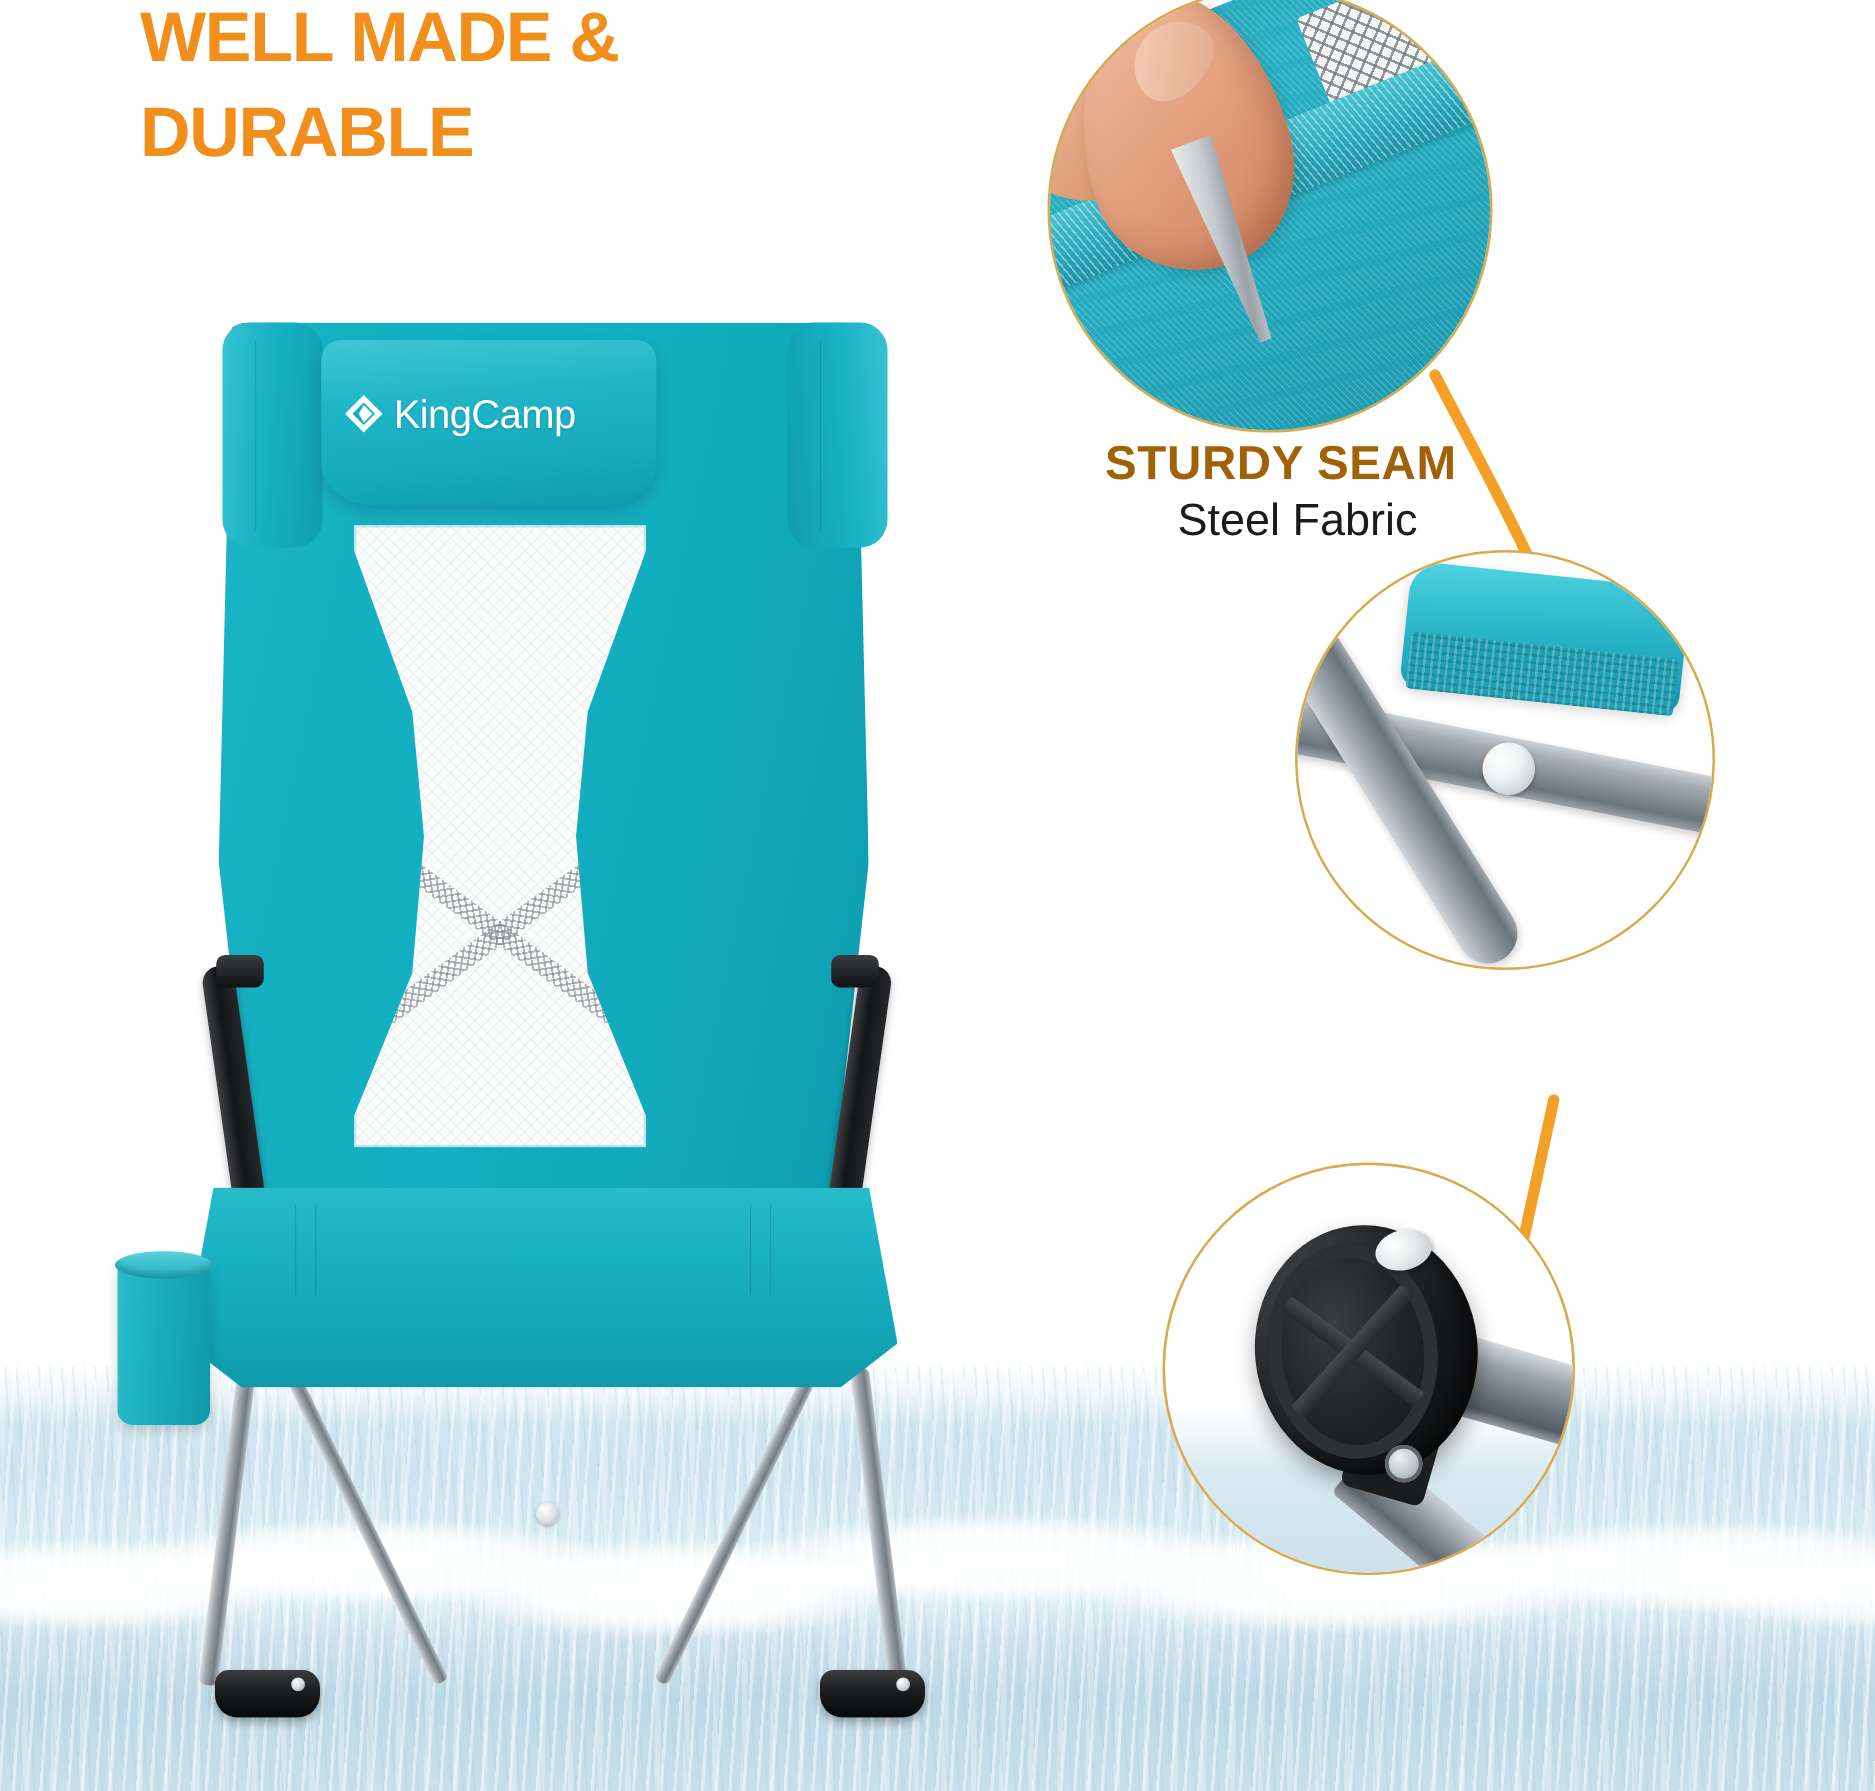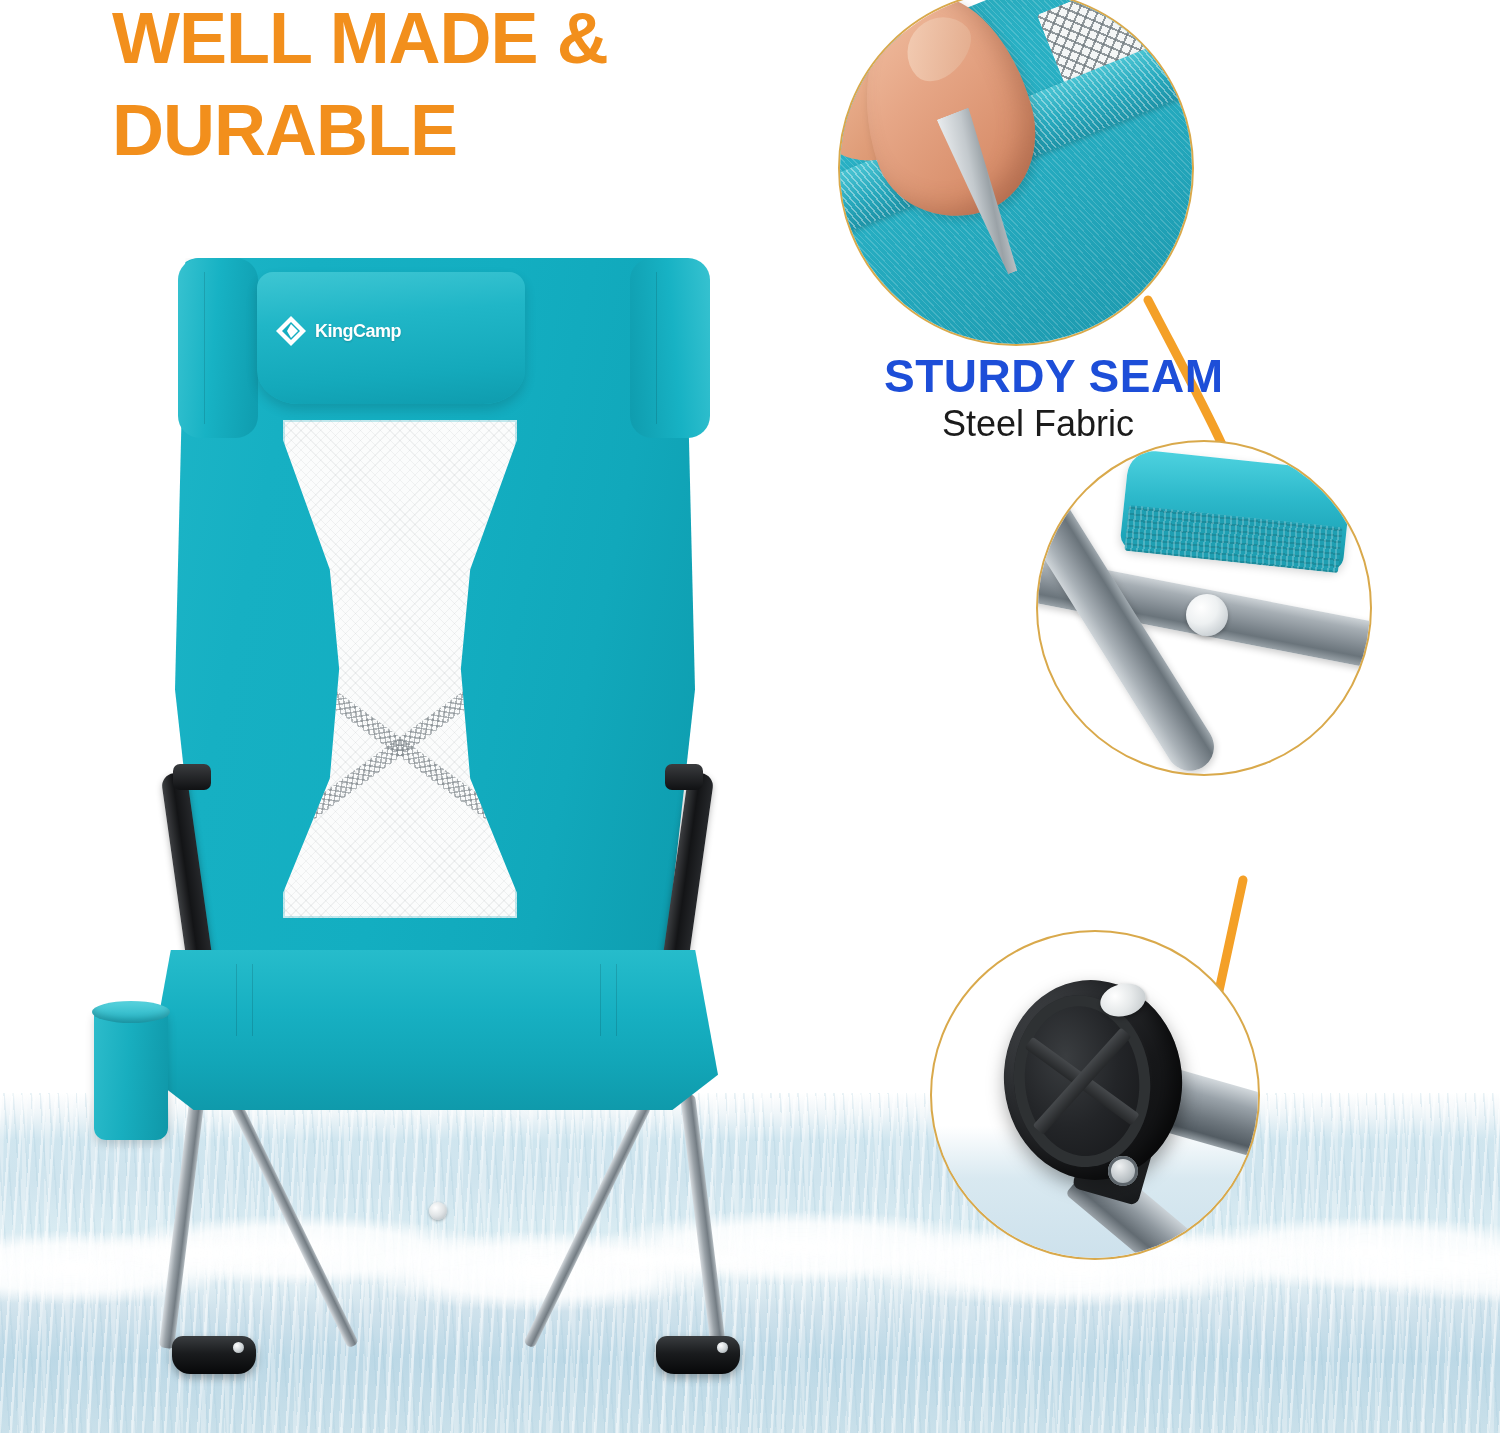"WELL MADE &" .headline { font-size: 72px -> 56px }
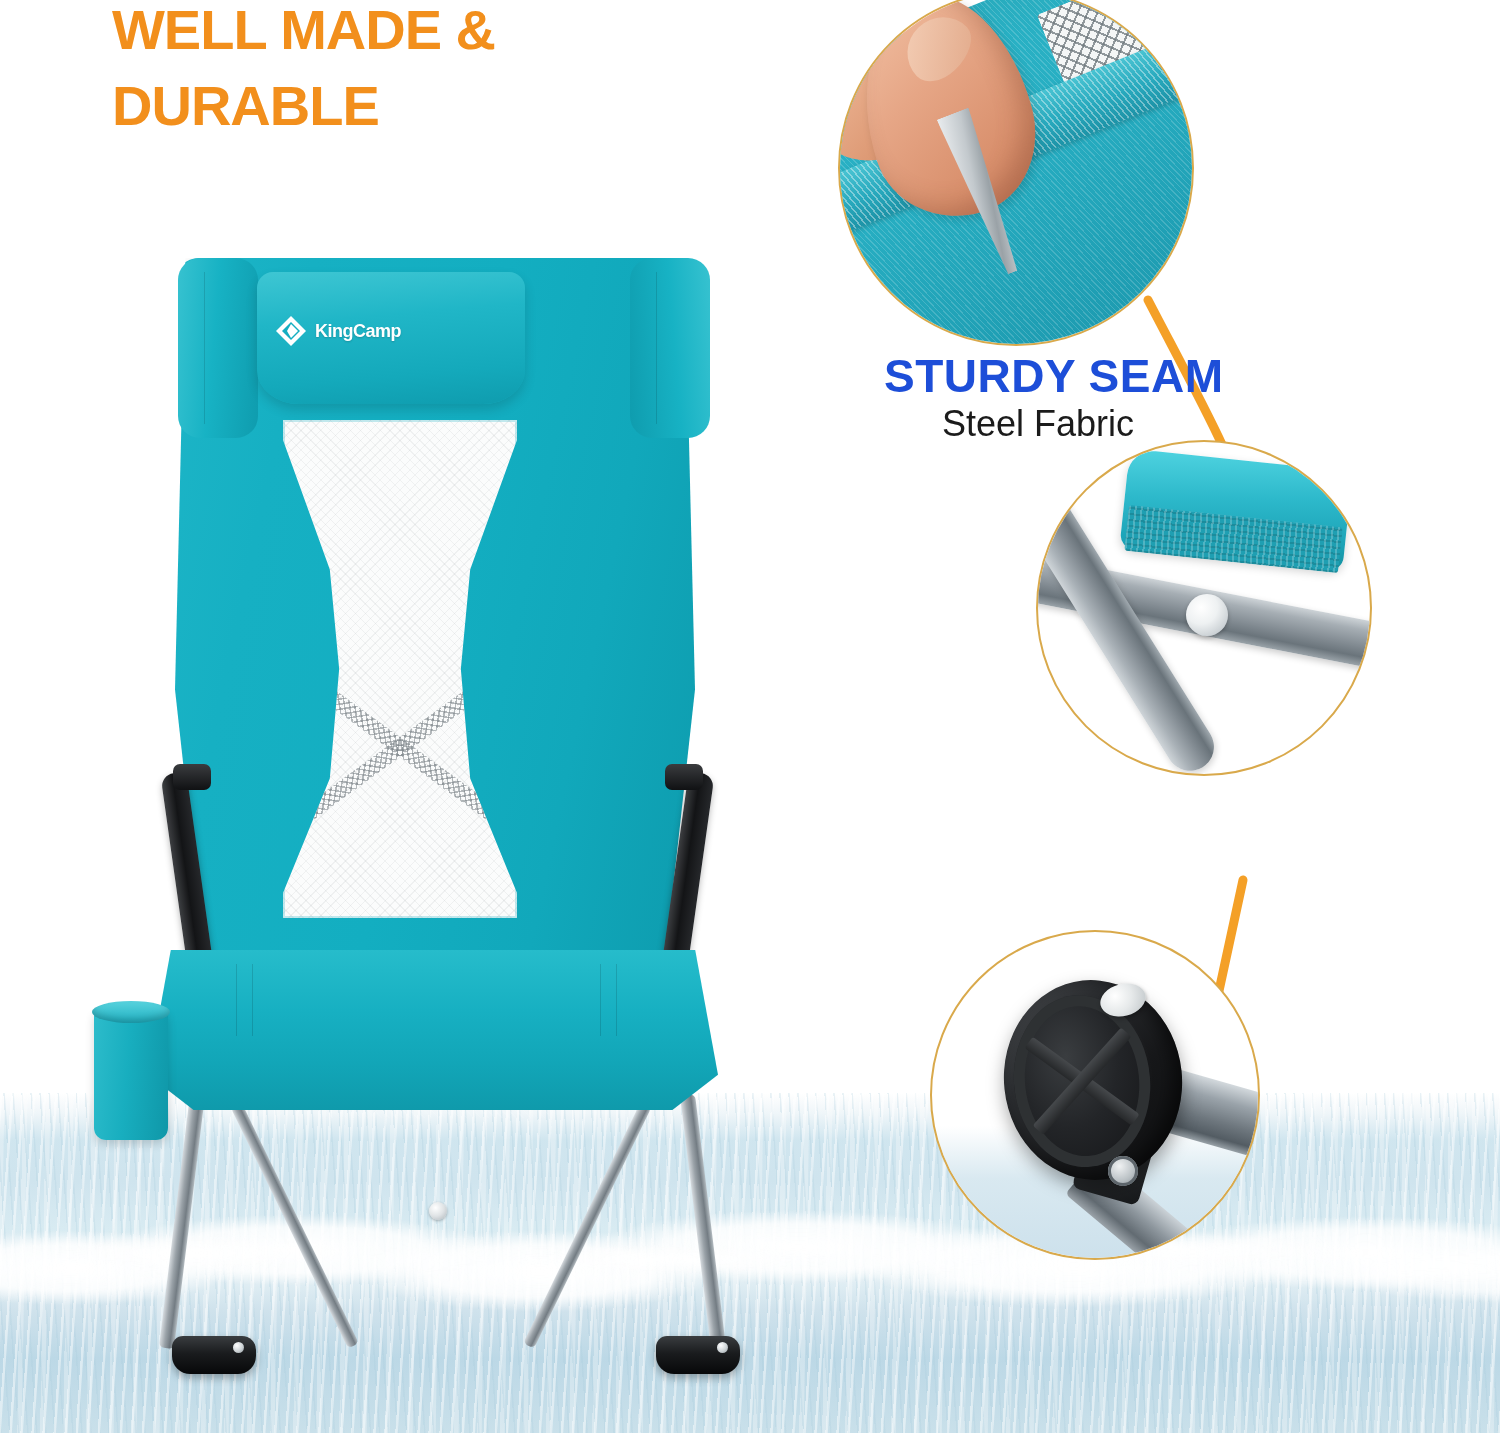"KingCamp" .logo .word { font-size: 18px -> 32px; font-weight: bold -> normal }
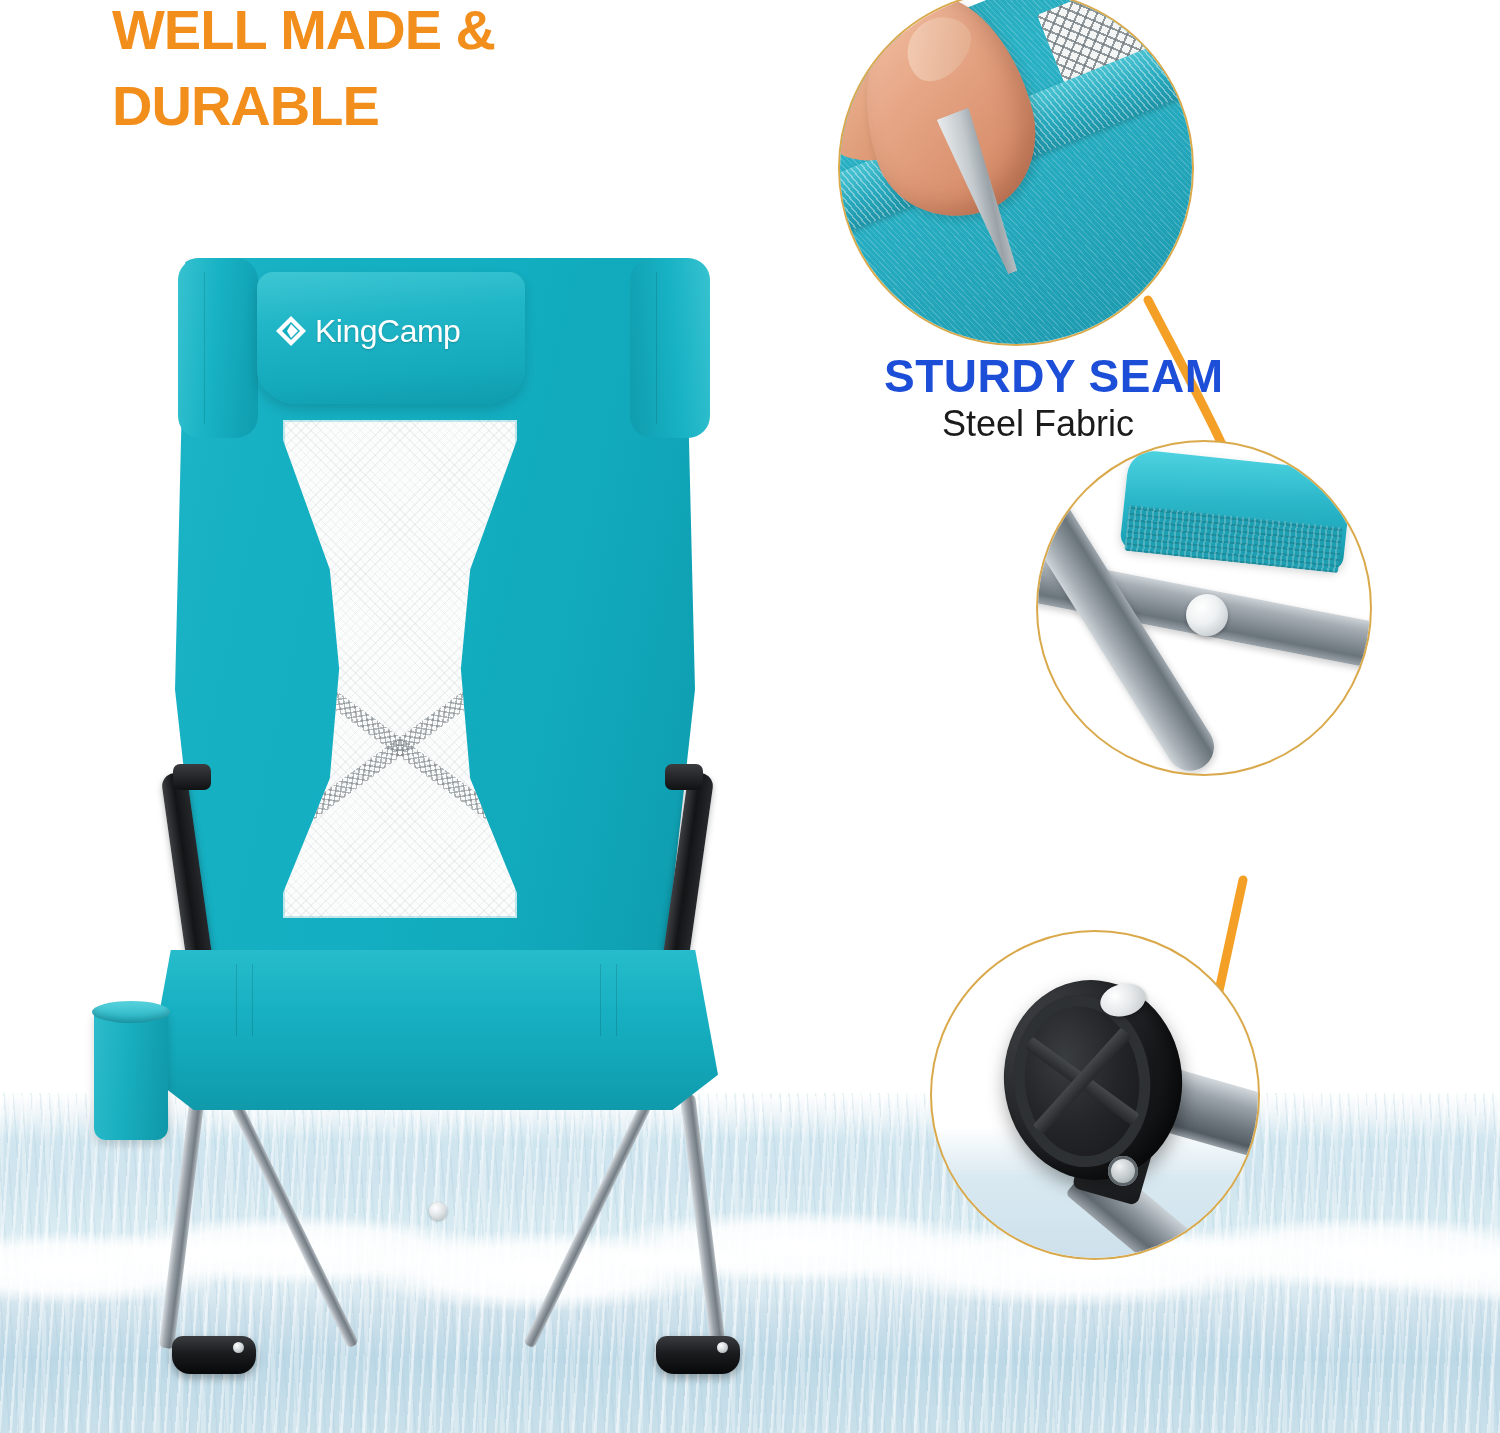"STURDY SEAM" .callout .ttl { color: #1d4ed8 -> #a16207; font-size: 46px -> 38px }
